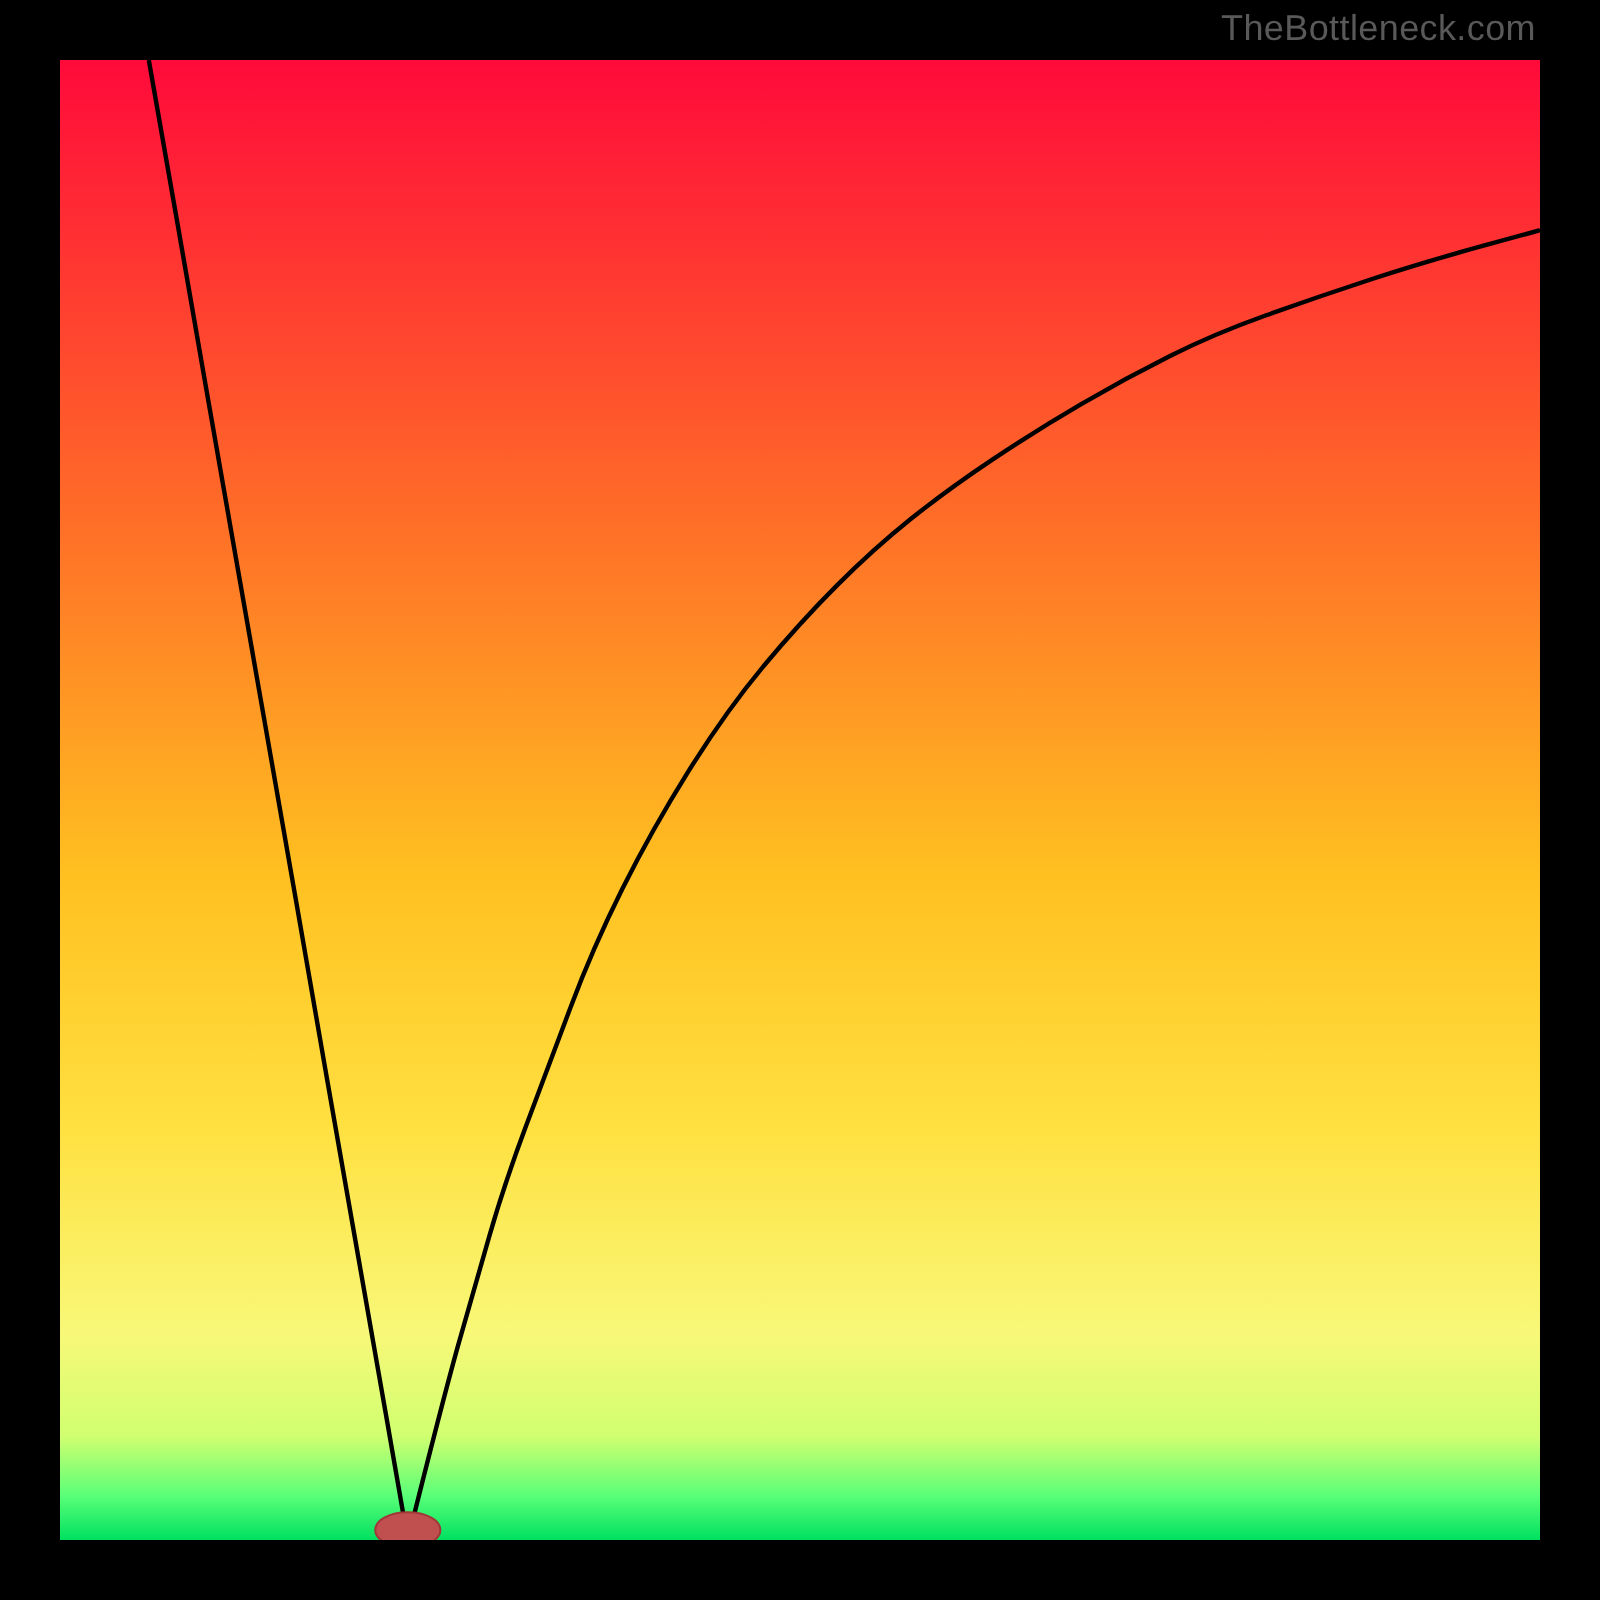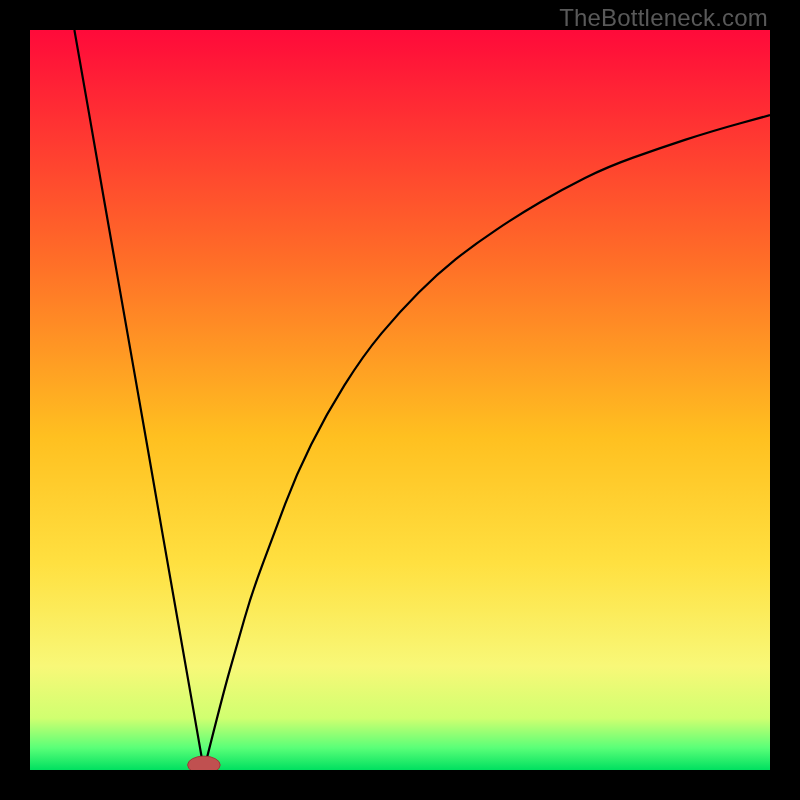"TheBottleneck.com" .watermark { font-size: 24px -> 18px }
